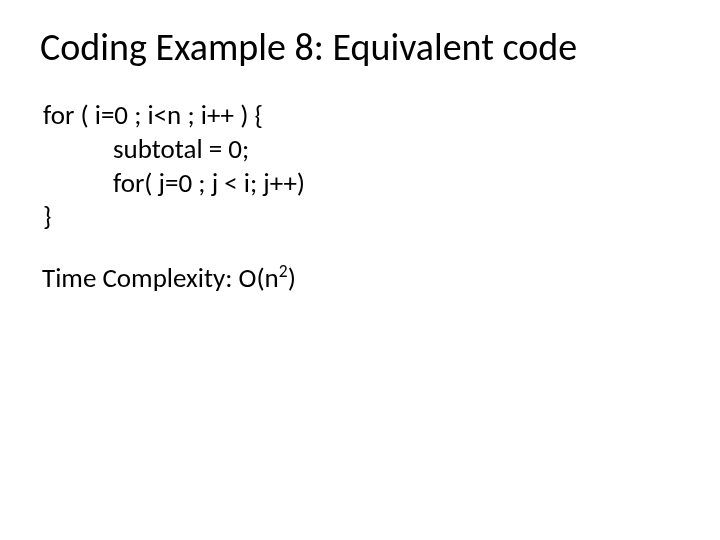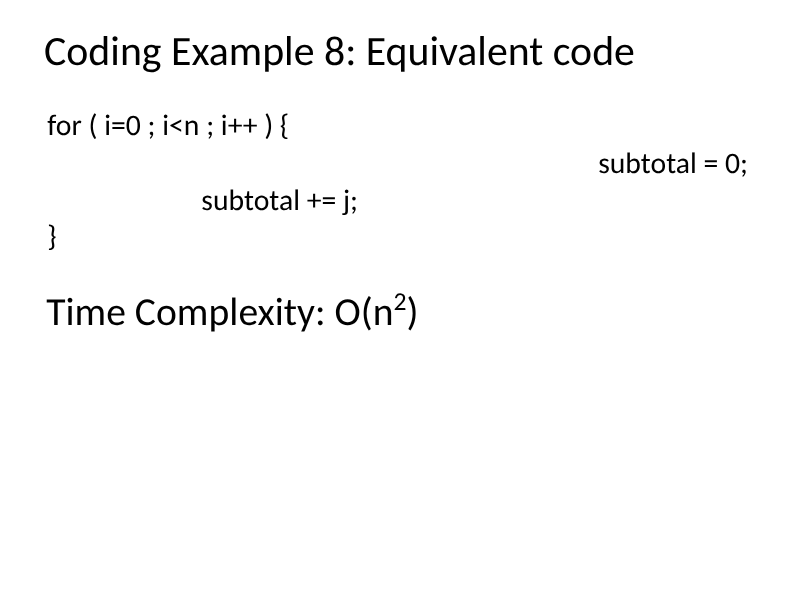"subtotal = 0;" .indent1 { text-align: right -> none }
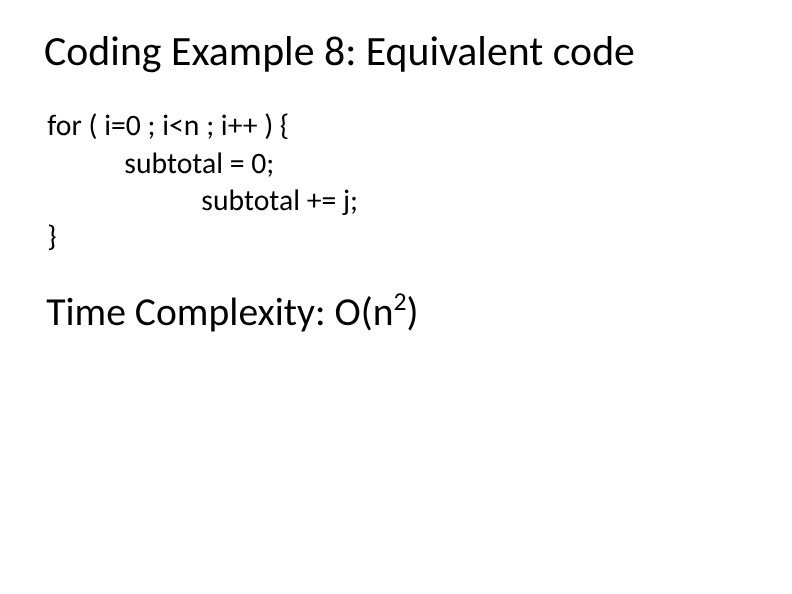"for( j=0 ; j <" div.code-line { html: none -> <div>for( j=0 ; j &lt; i; j++)</div> }
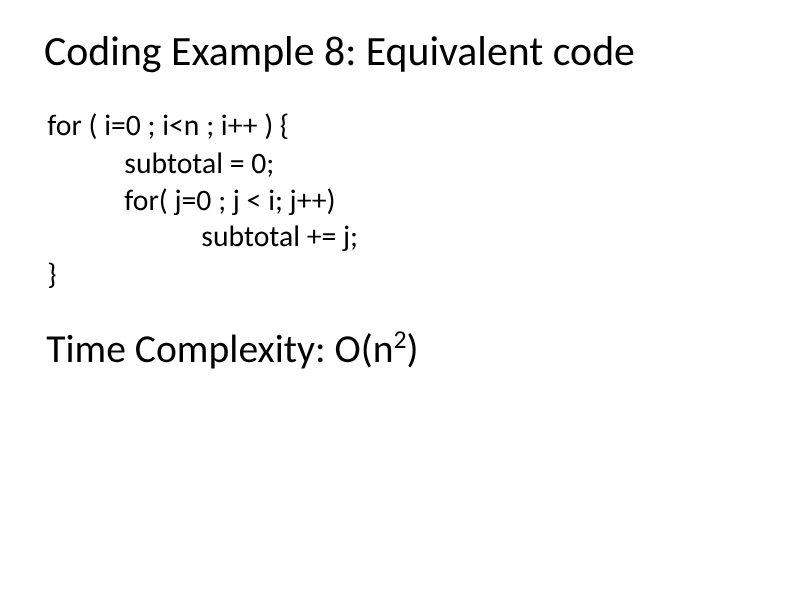"subtotal += j;" div.code-line { html: <div>subtotal += j;</div> -> none }
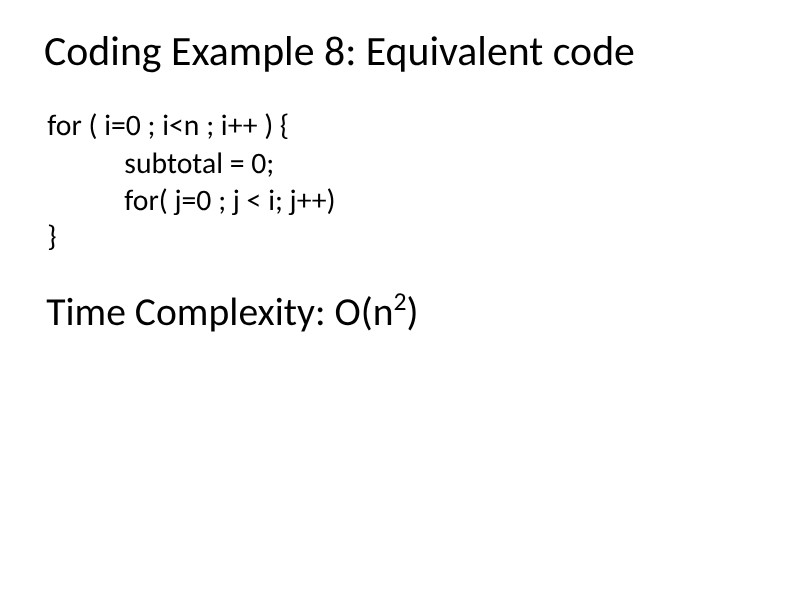"Time Complexity: O(n2)" .complexity { font-size: 36px -> 27px }
